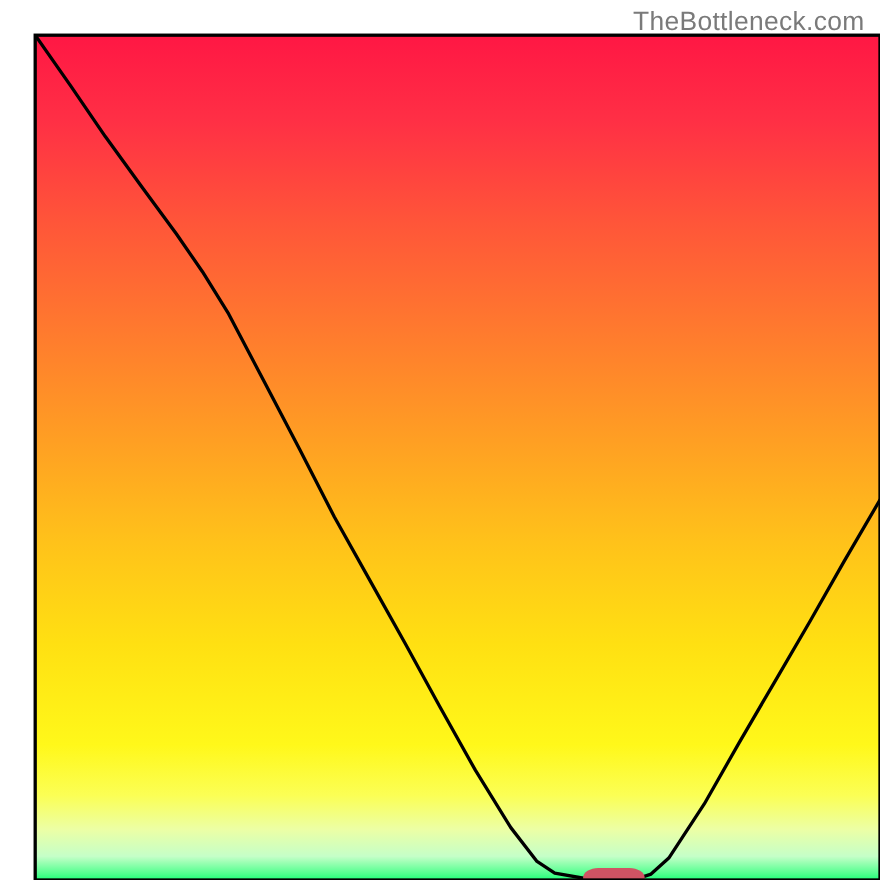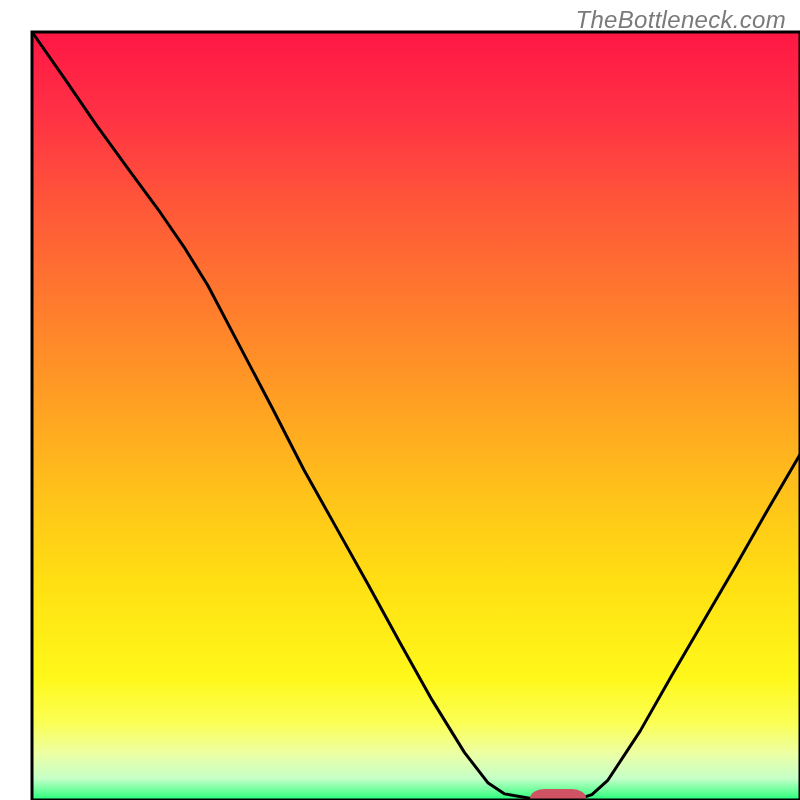"TheBottleneck.com" .container { font-style: italic -> none }
